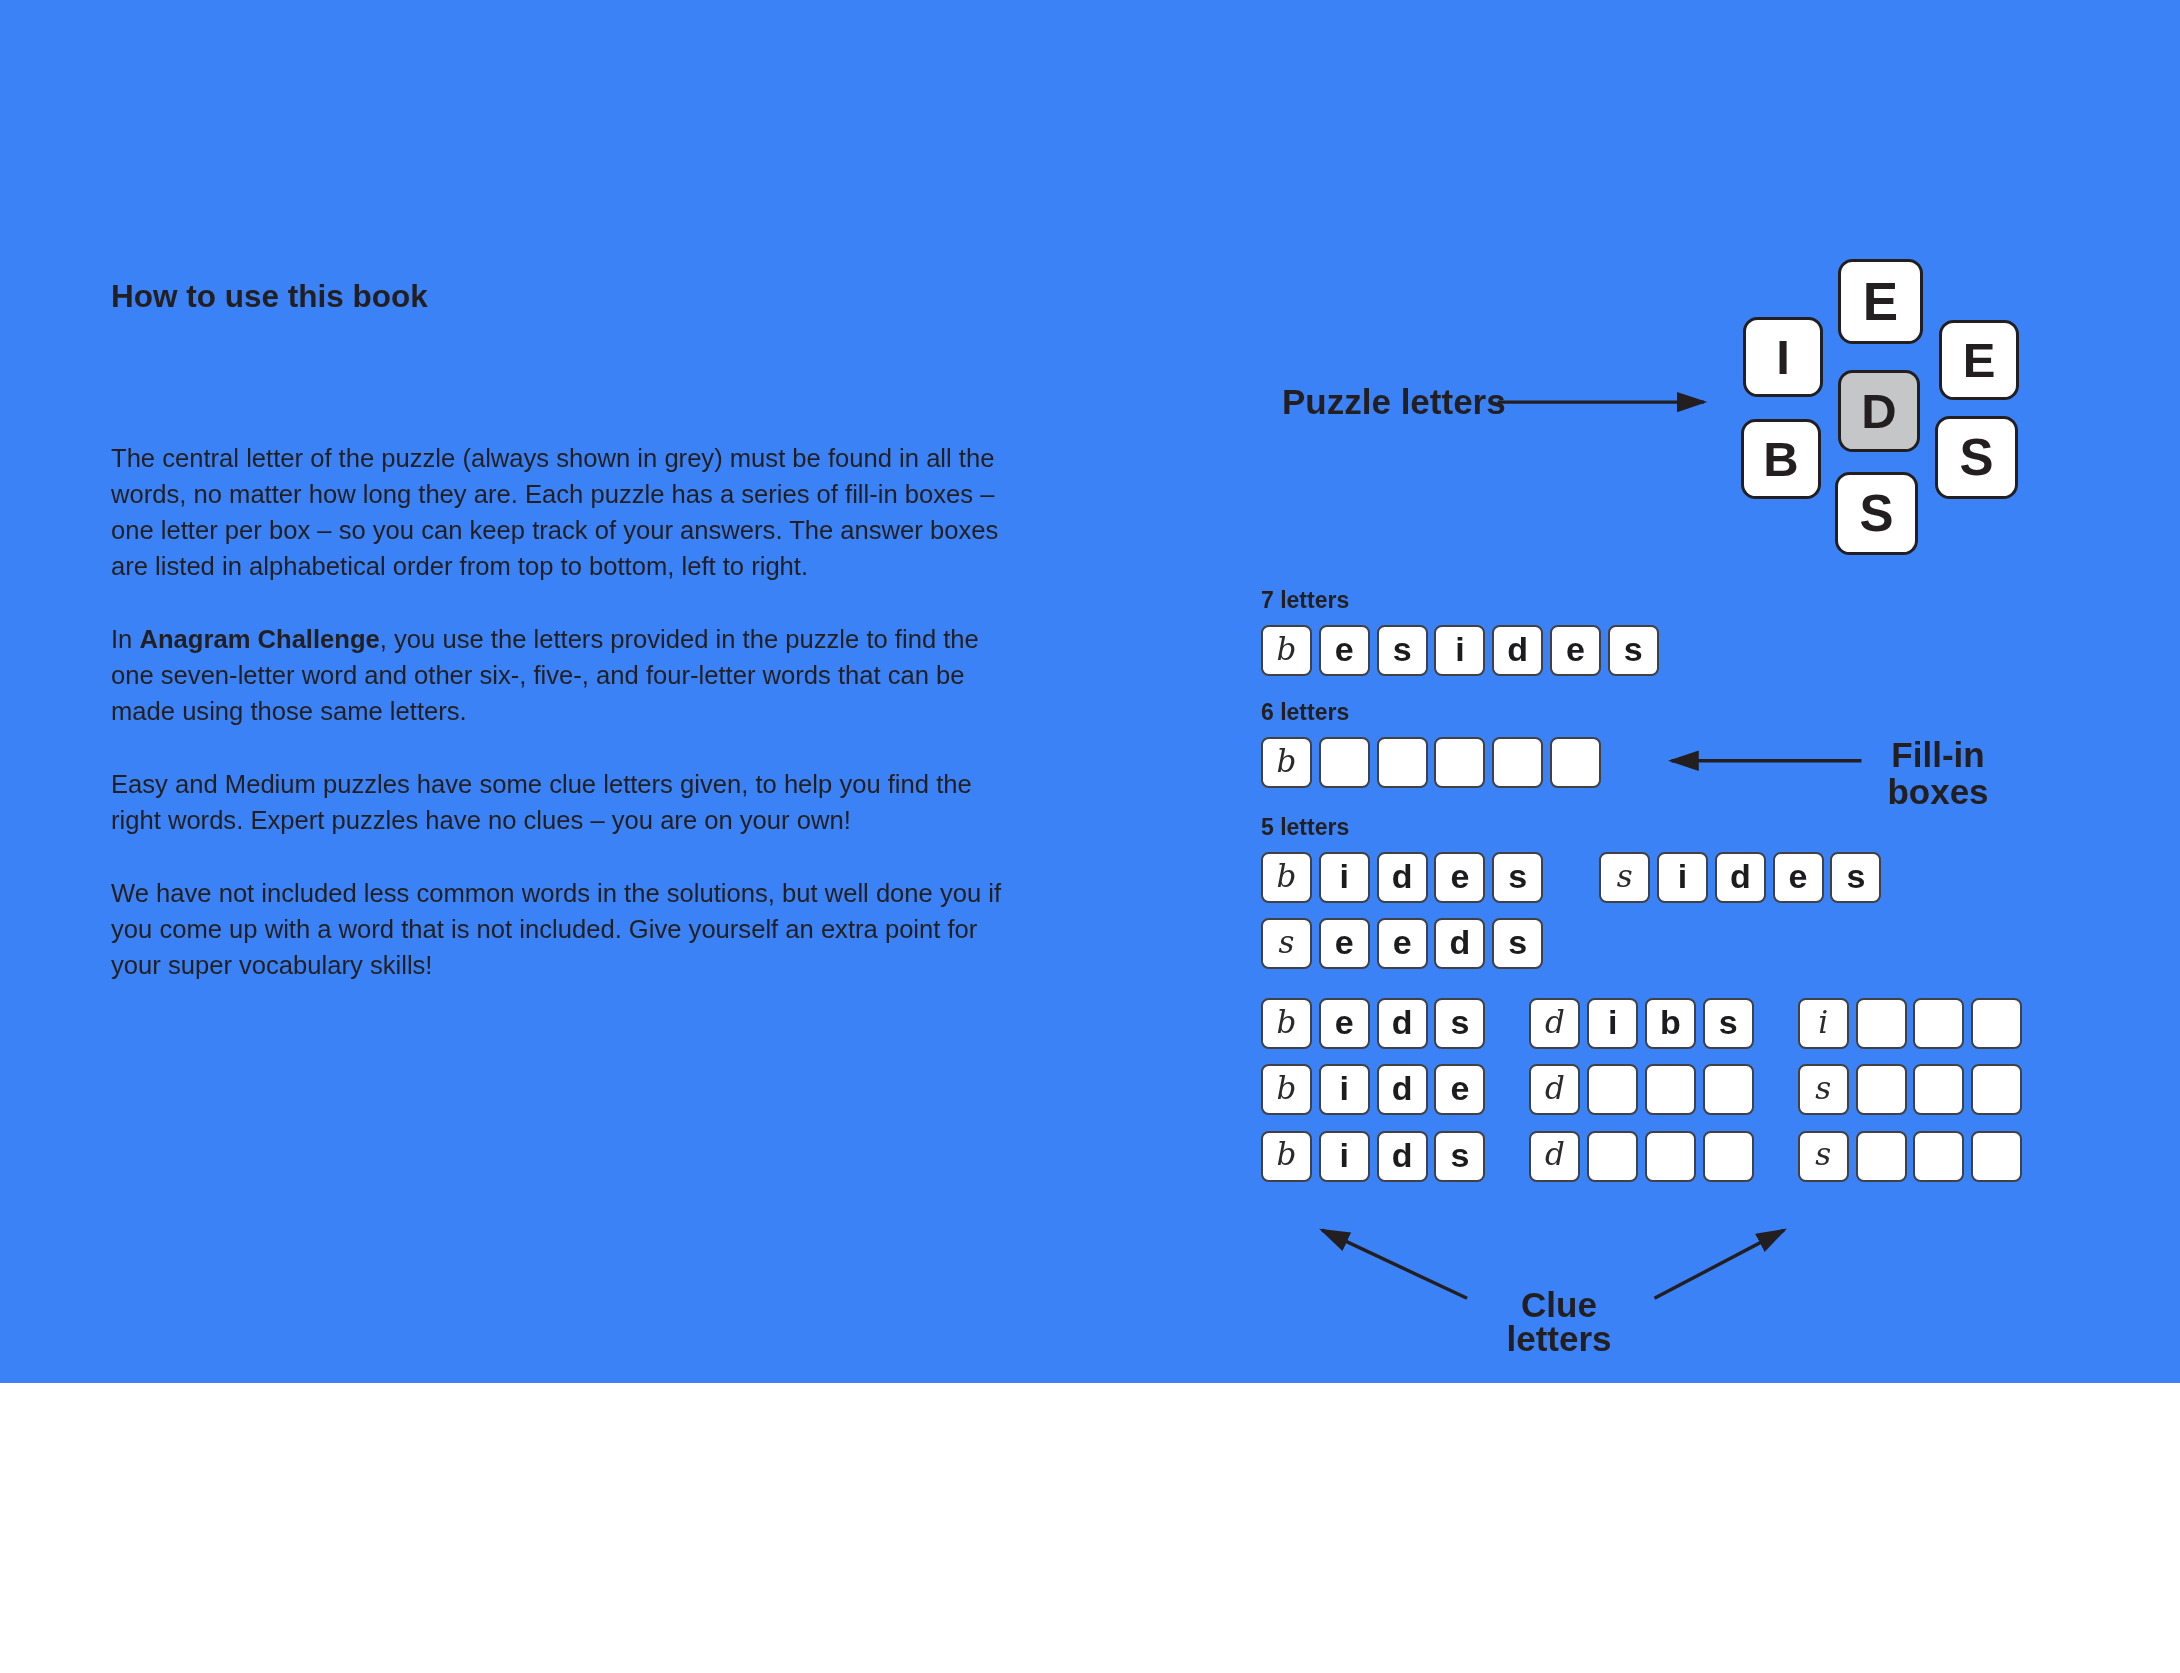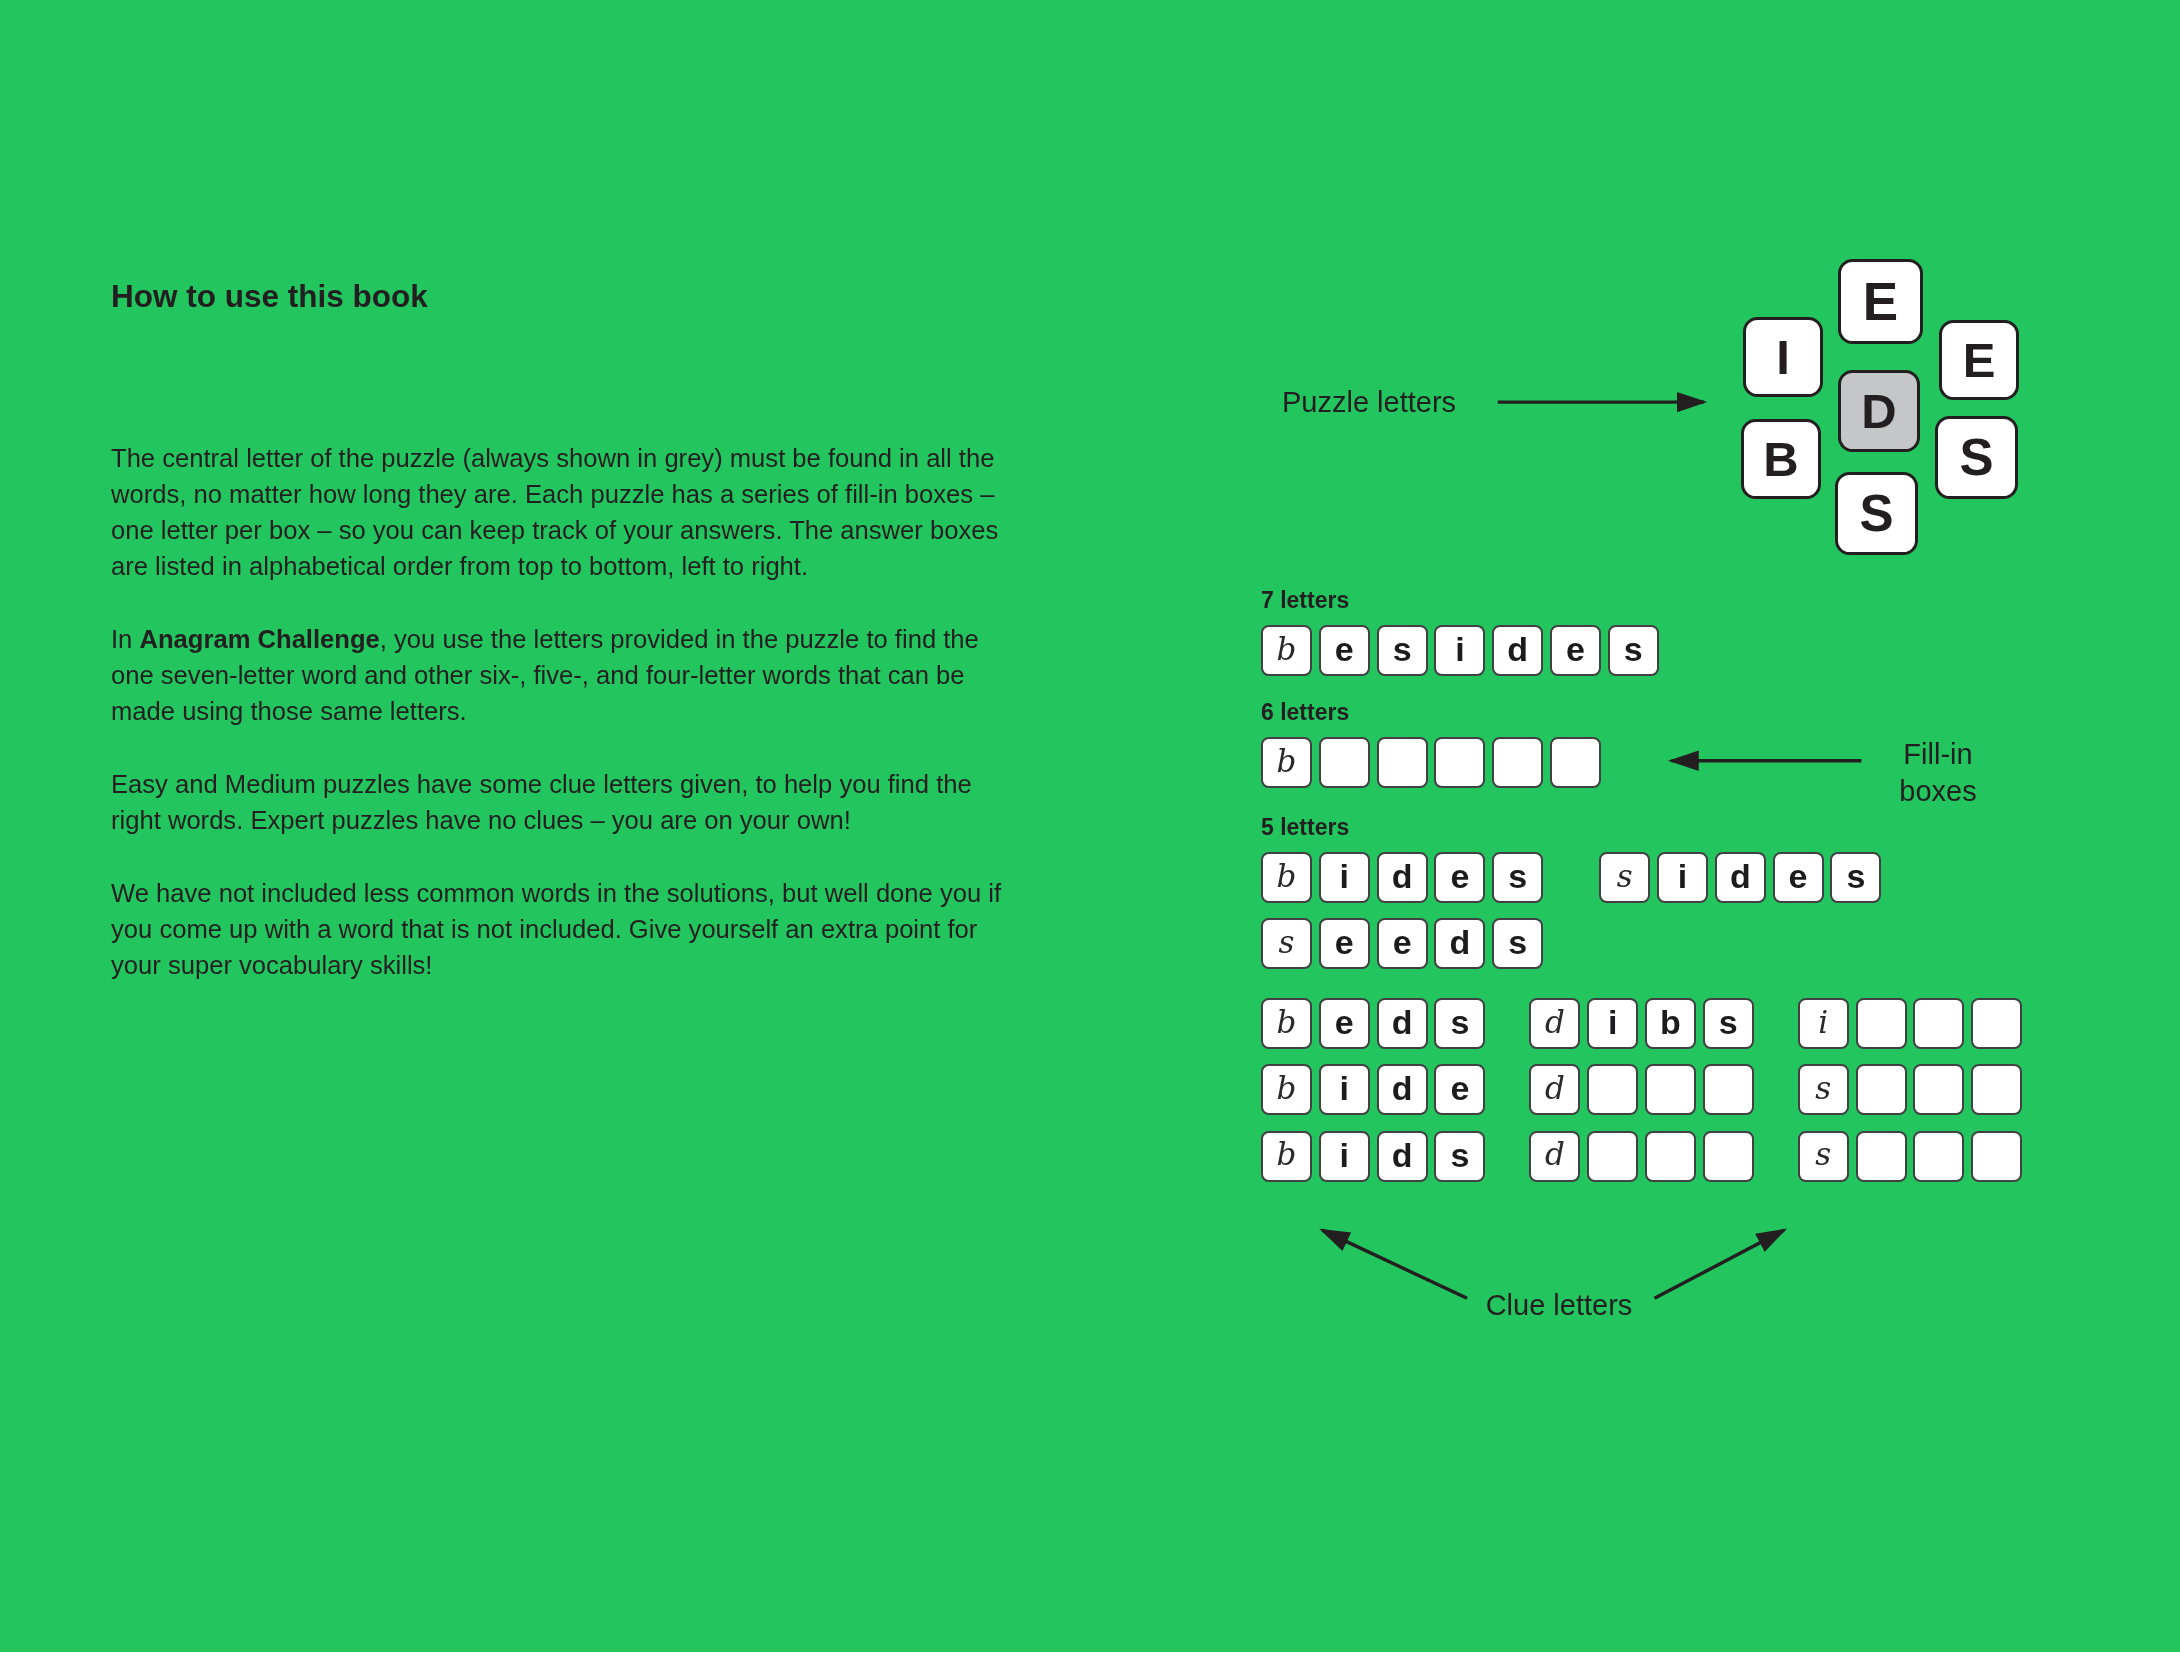"How to use this book" .page { background: #22c55e -> #3b82f6; height: 1652px -> 1383px }
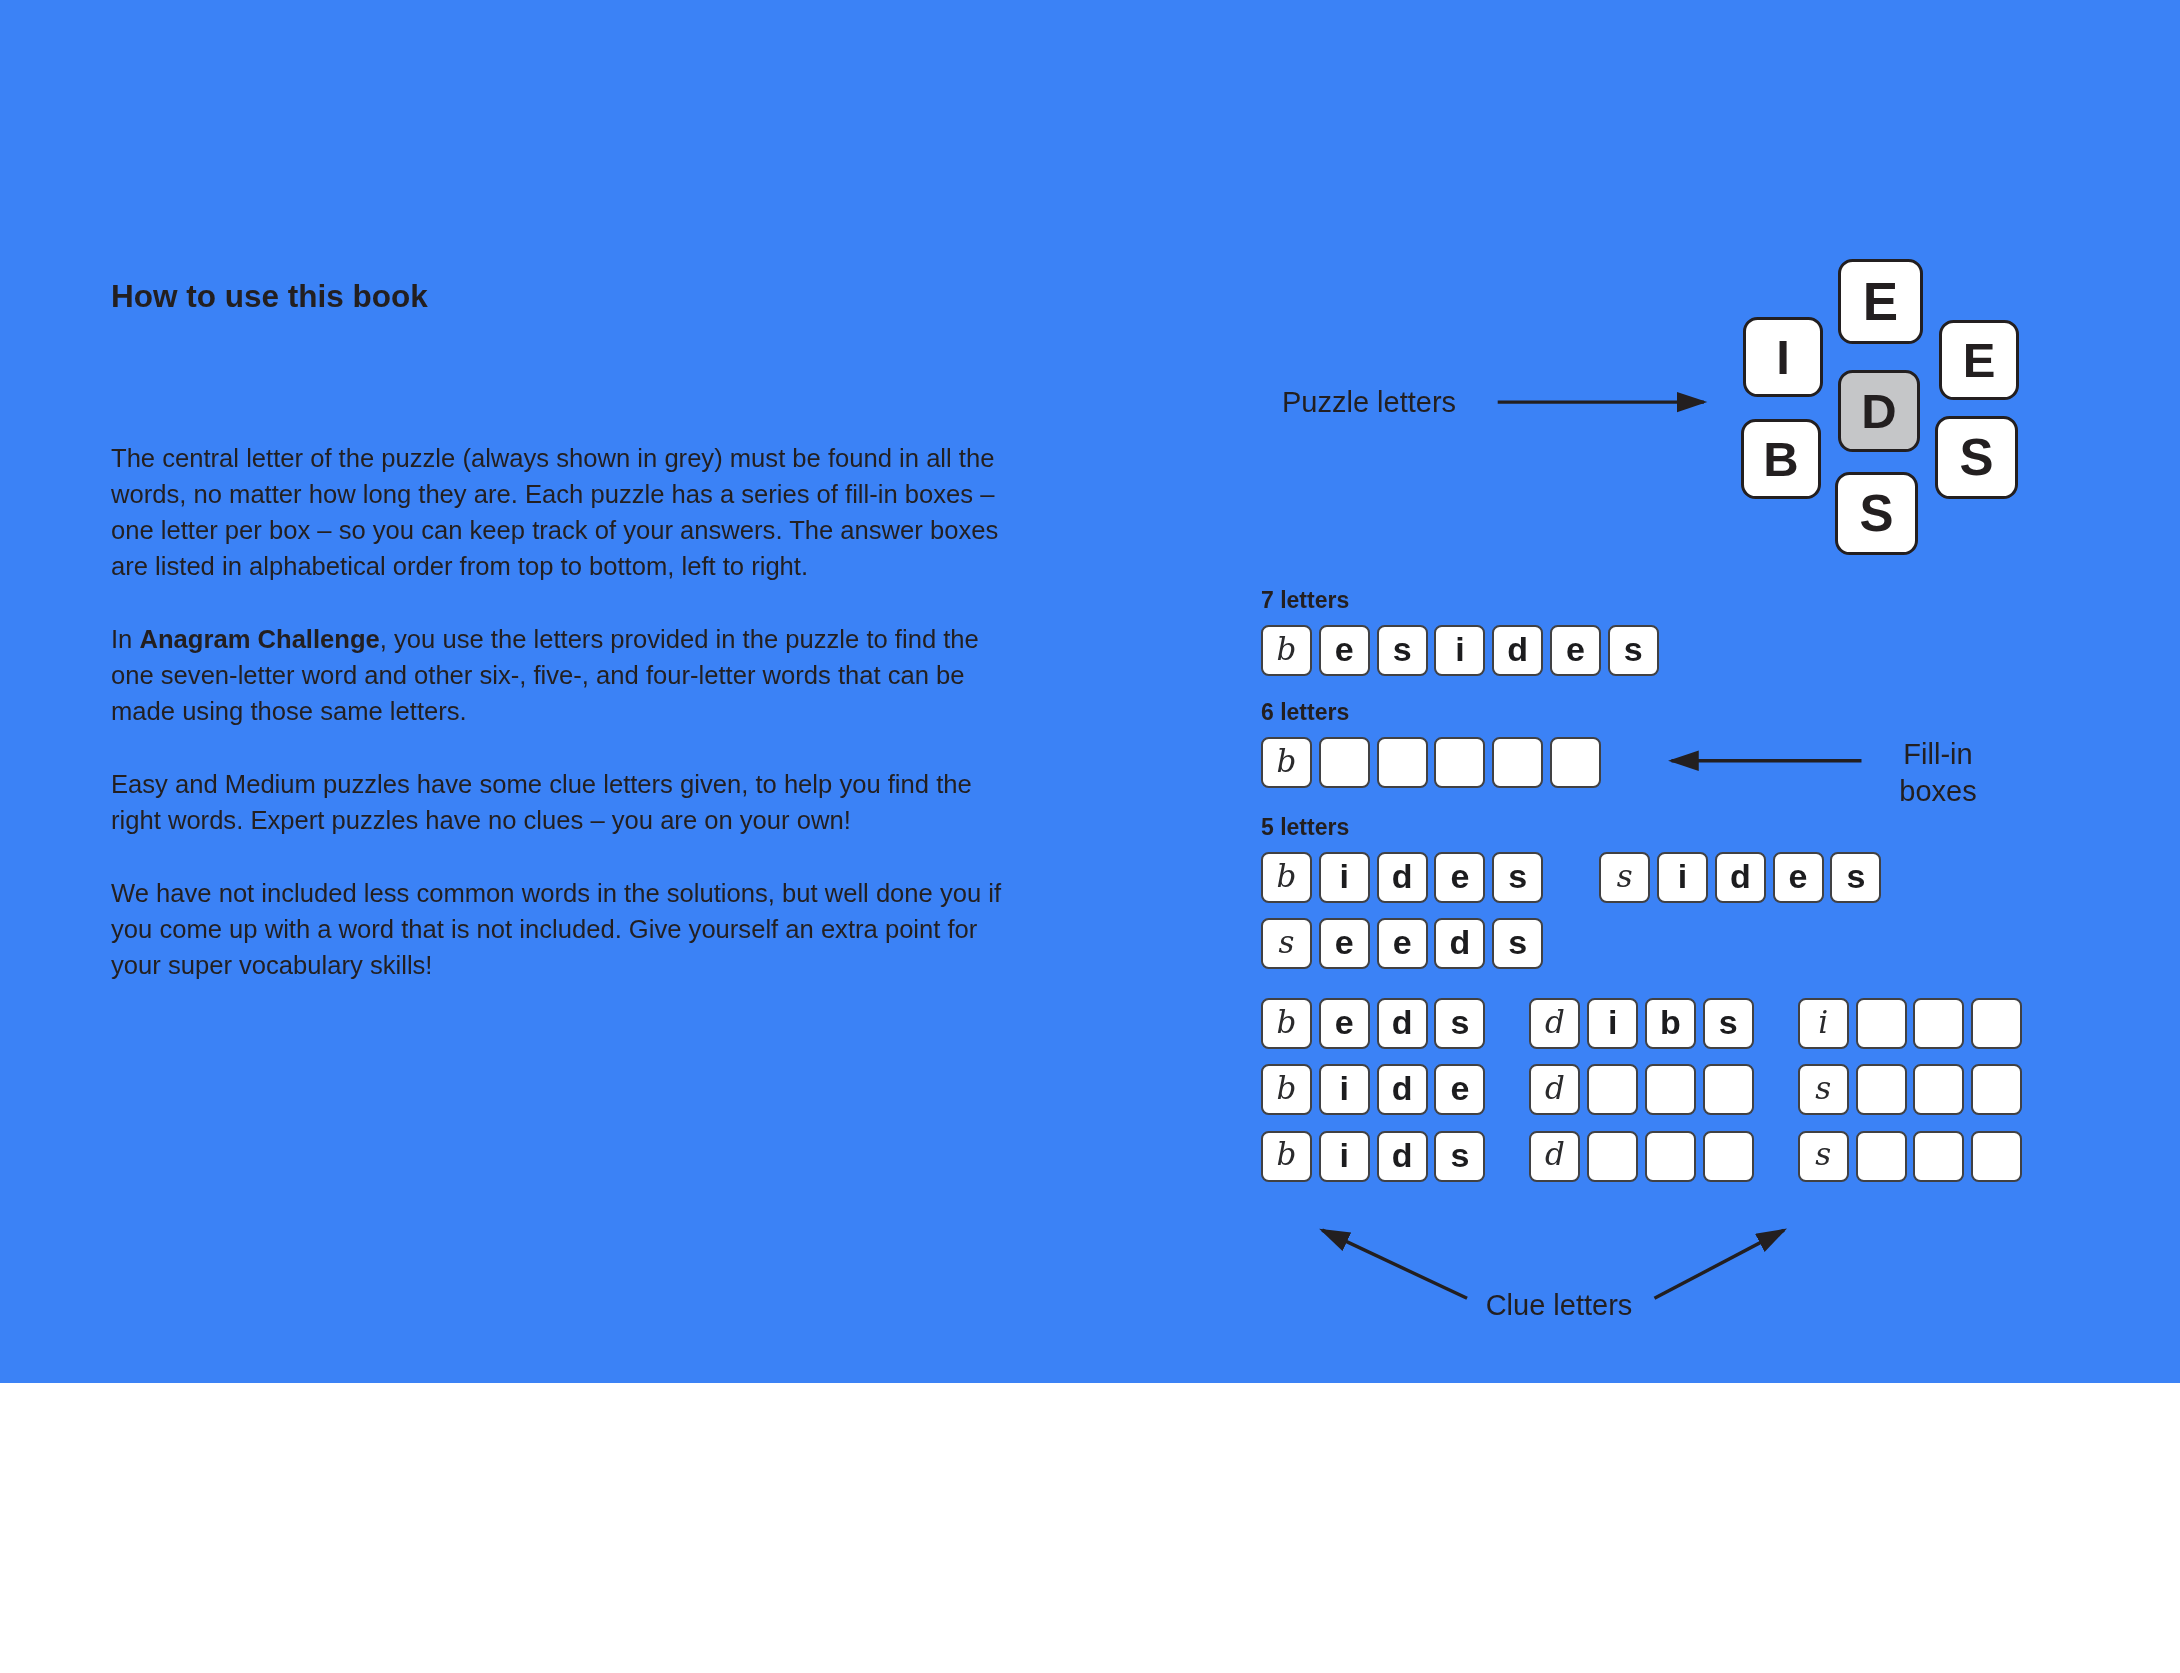"Puzzle letters" .anno { font-size: 29px -> 35px; font-weight: normal -> bold }
